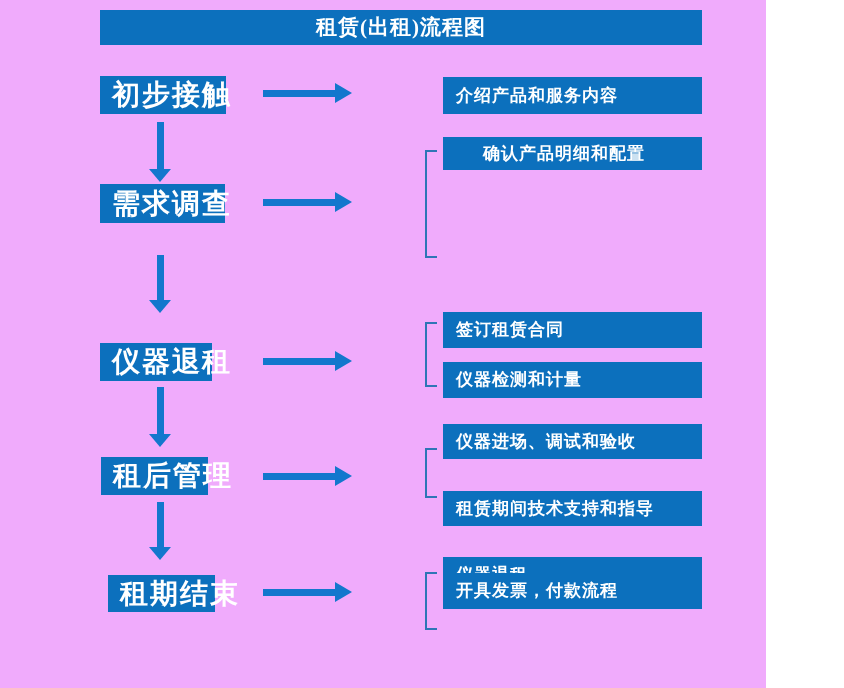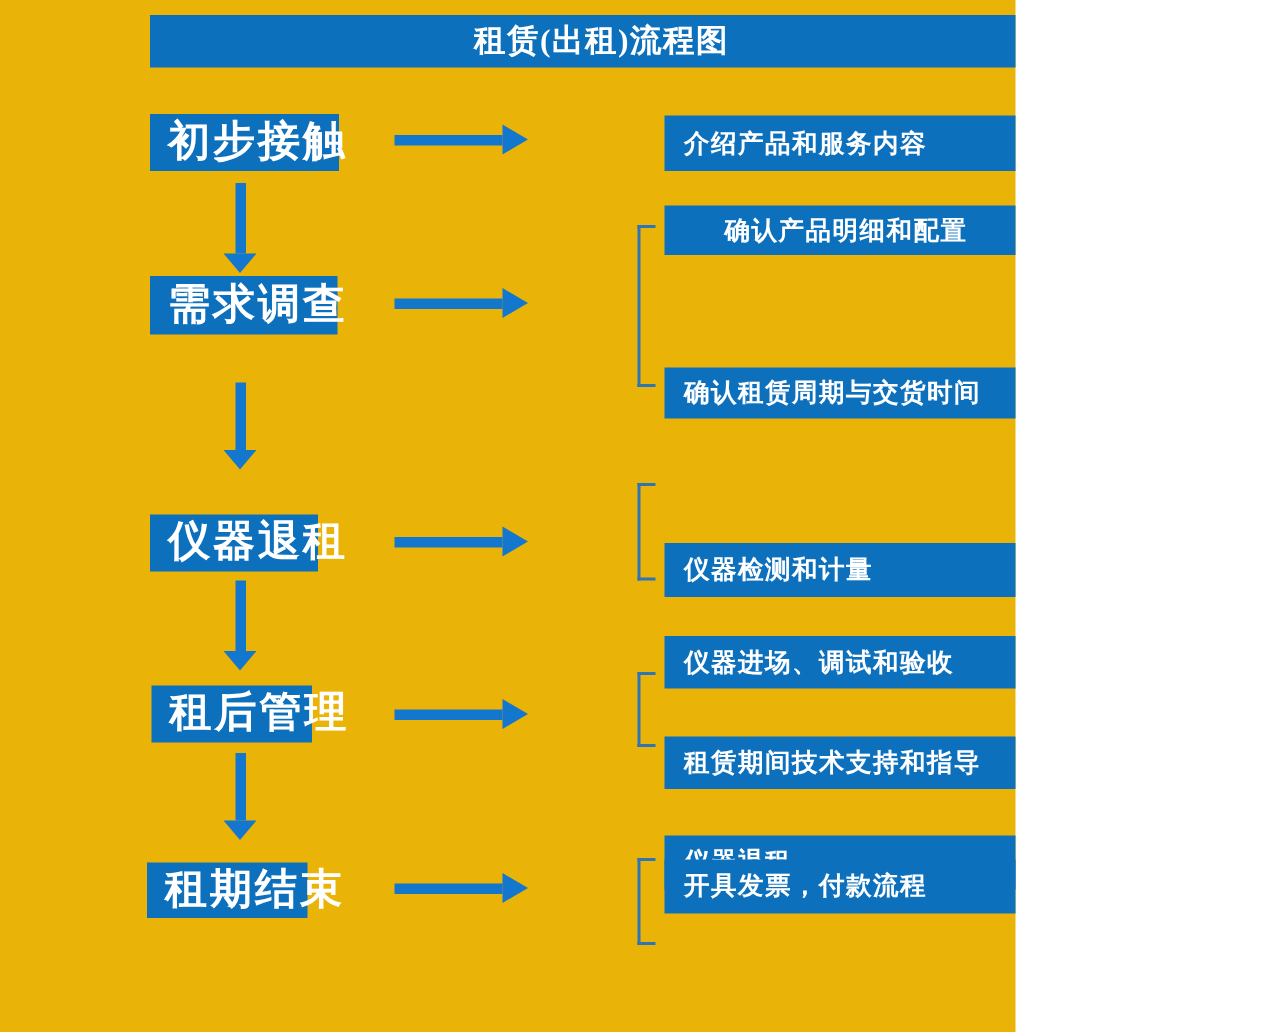"租赁(出租)流程图" .canvas { background: #eab308 -> #f0abfc; width: 677px -> 766px }
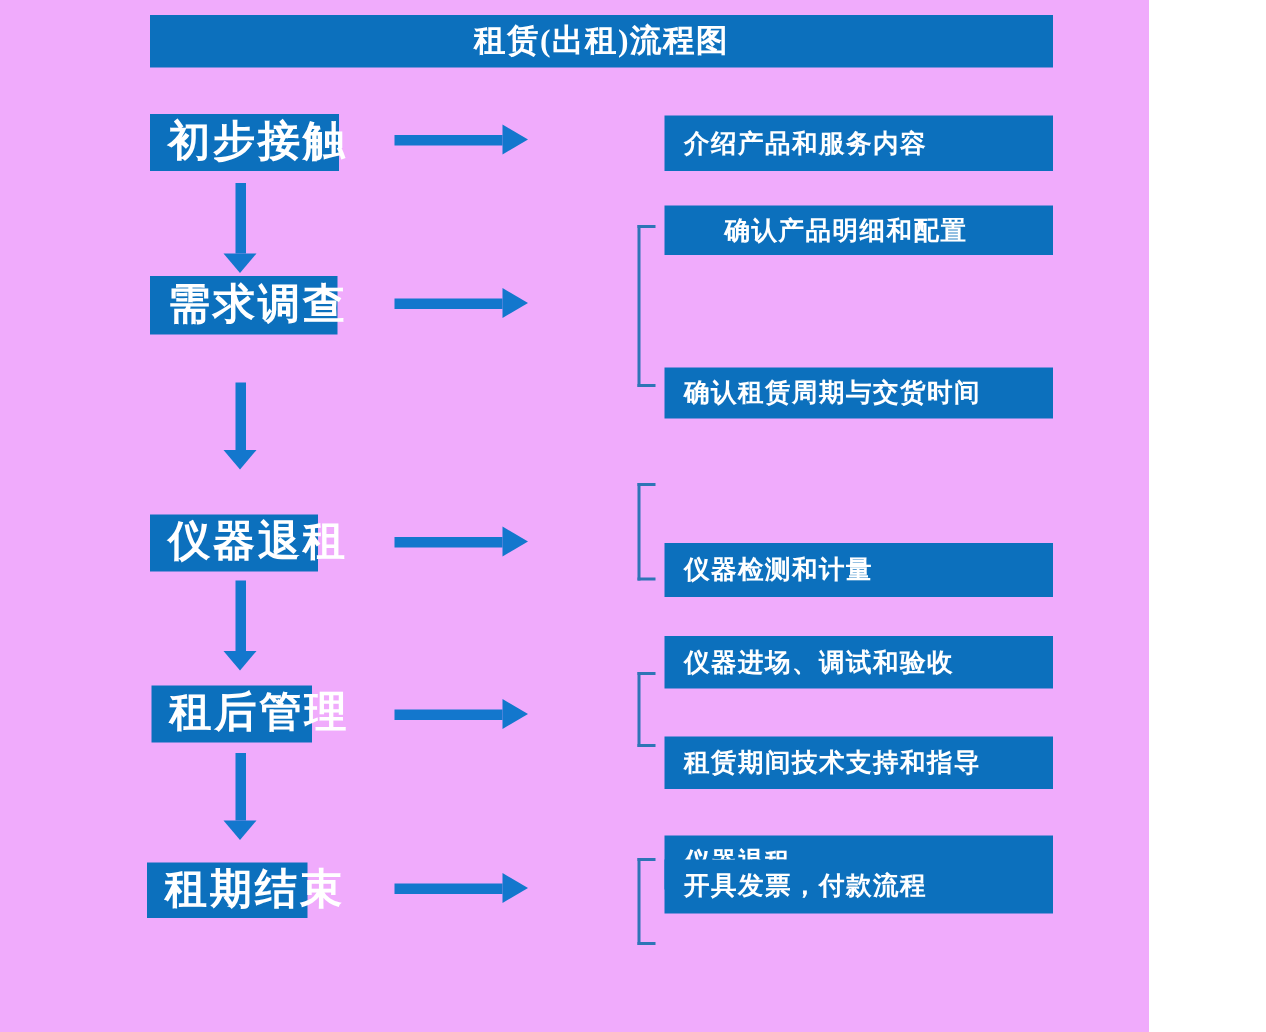"确认租赁周期与交货时间" div.rbox { html: <div> <span>确认租赁周期与交货时间</span> </div> -> none }
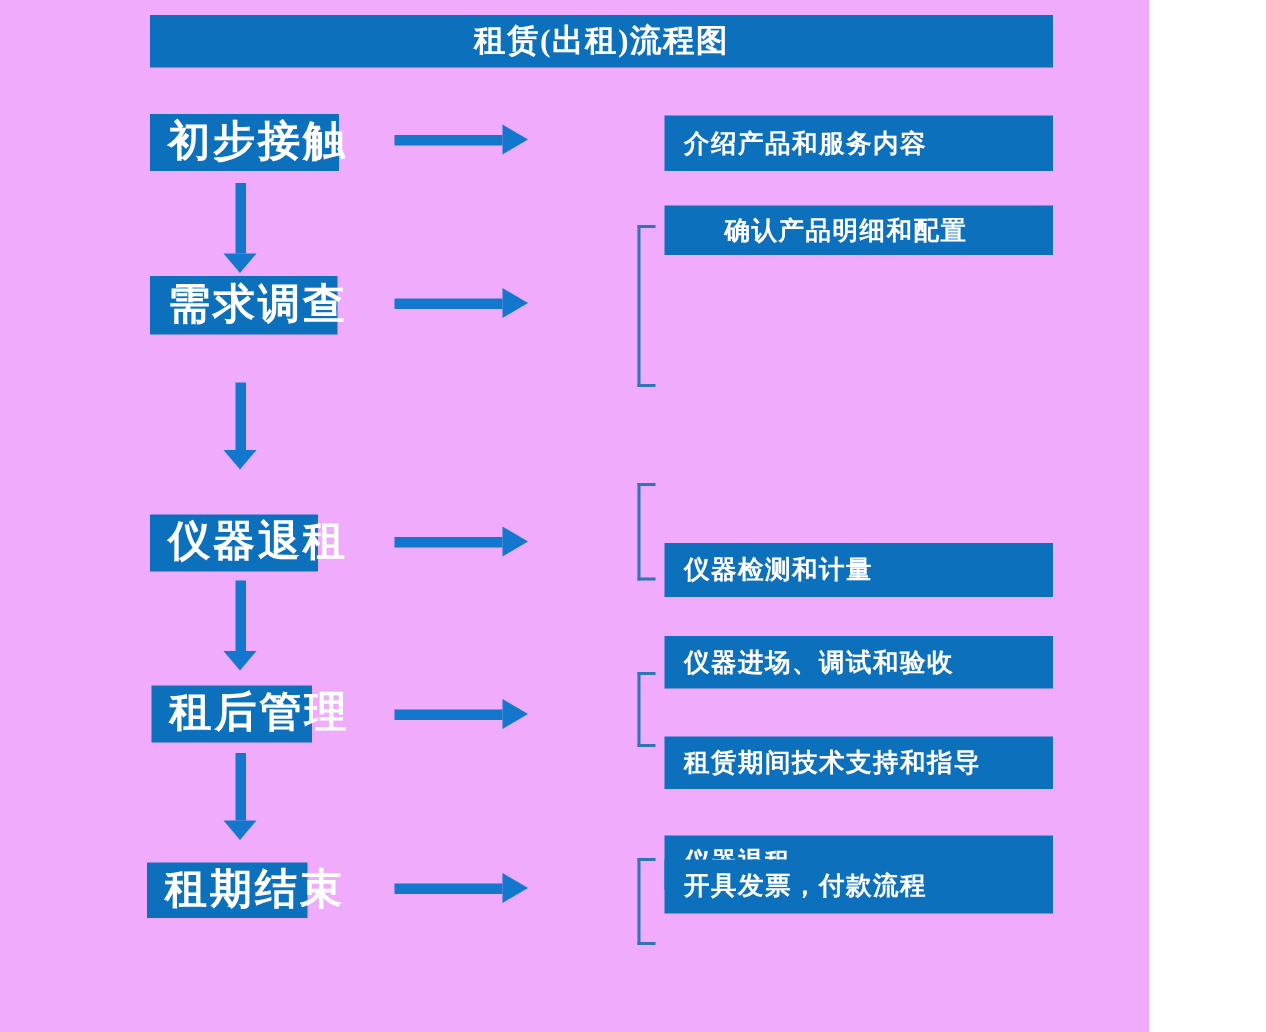"签订租赁合同" div.rbox { html: none -> <div> <span>签订租赁合同</span> </div> }
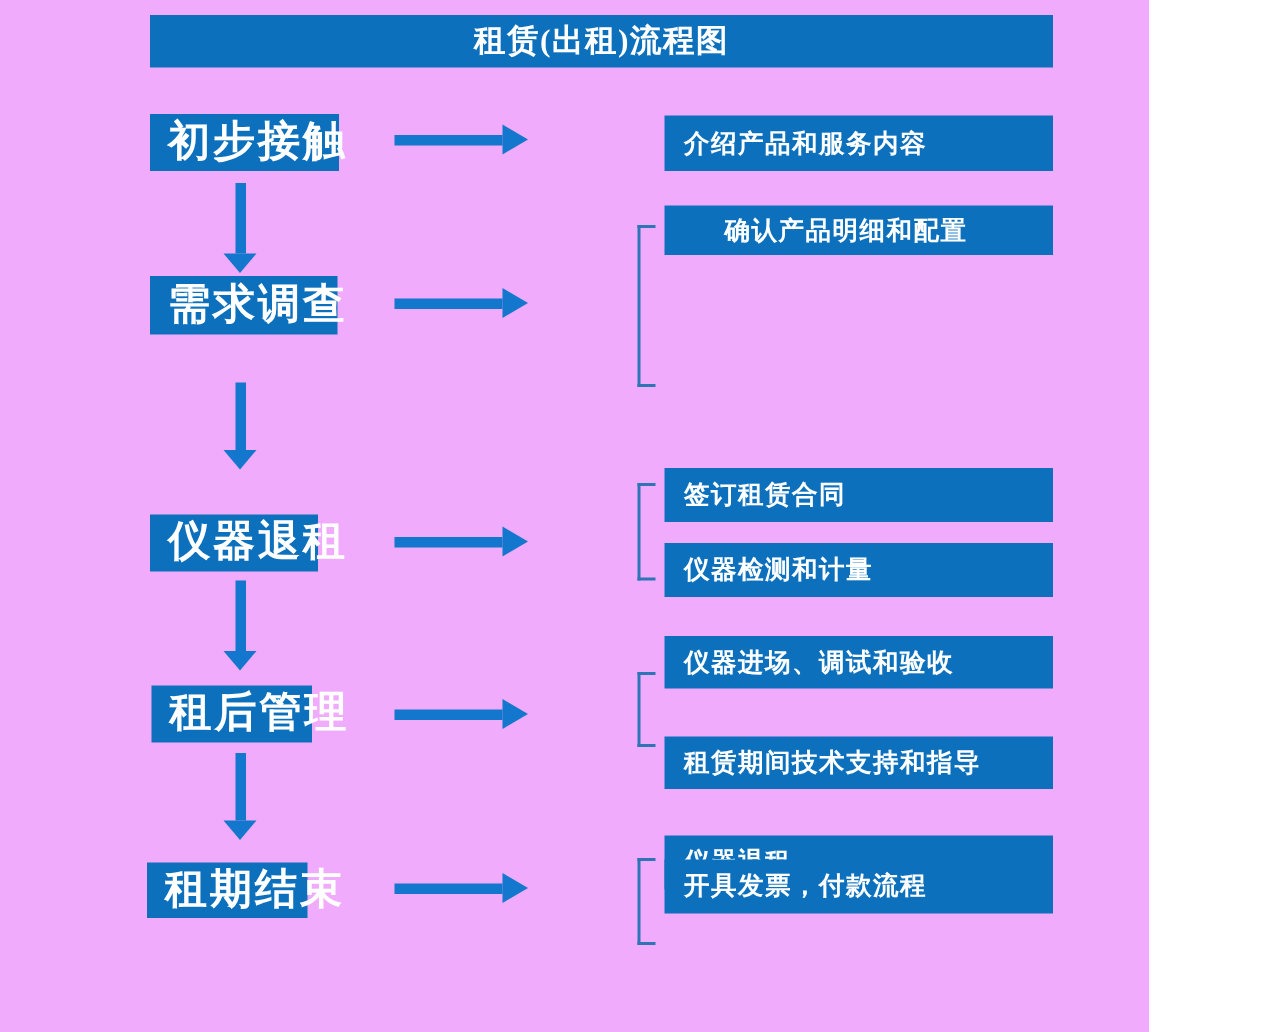"租期结束" div.lbox { left: 98px -> 108px }
